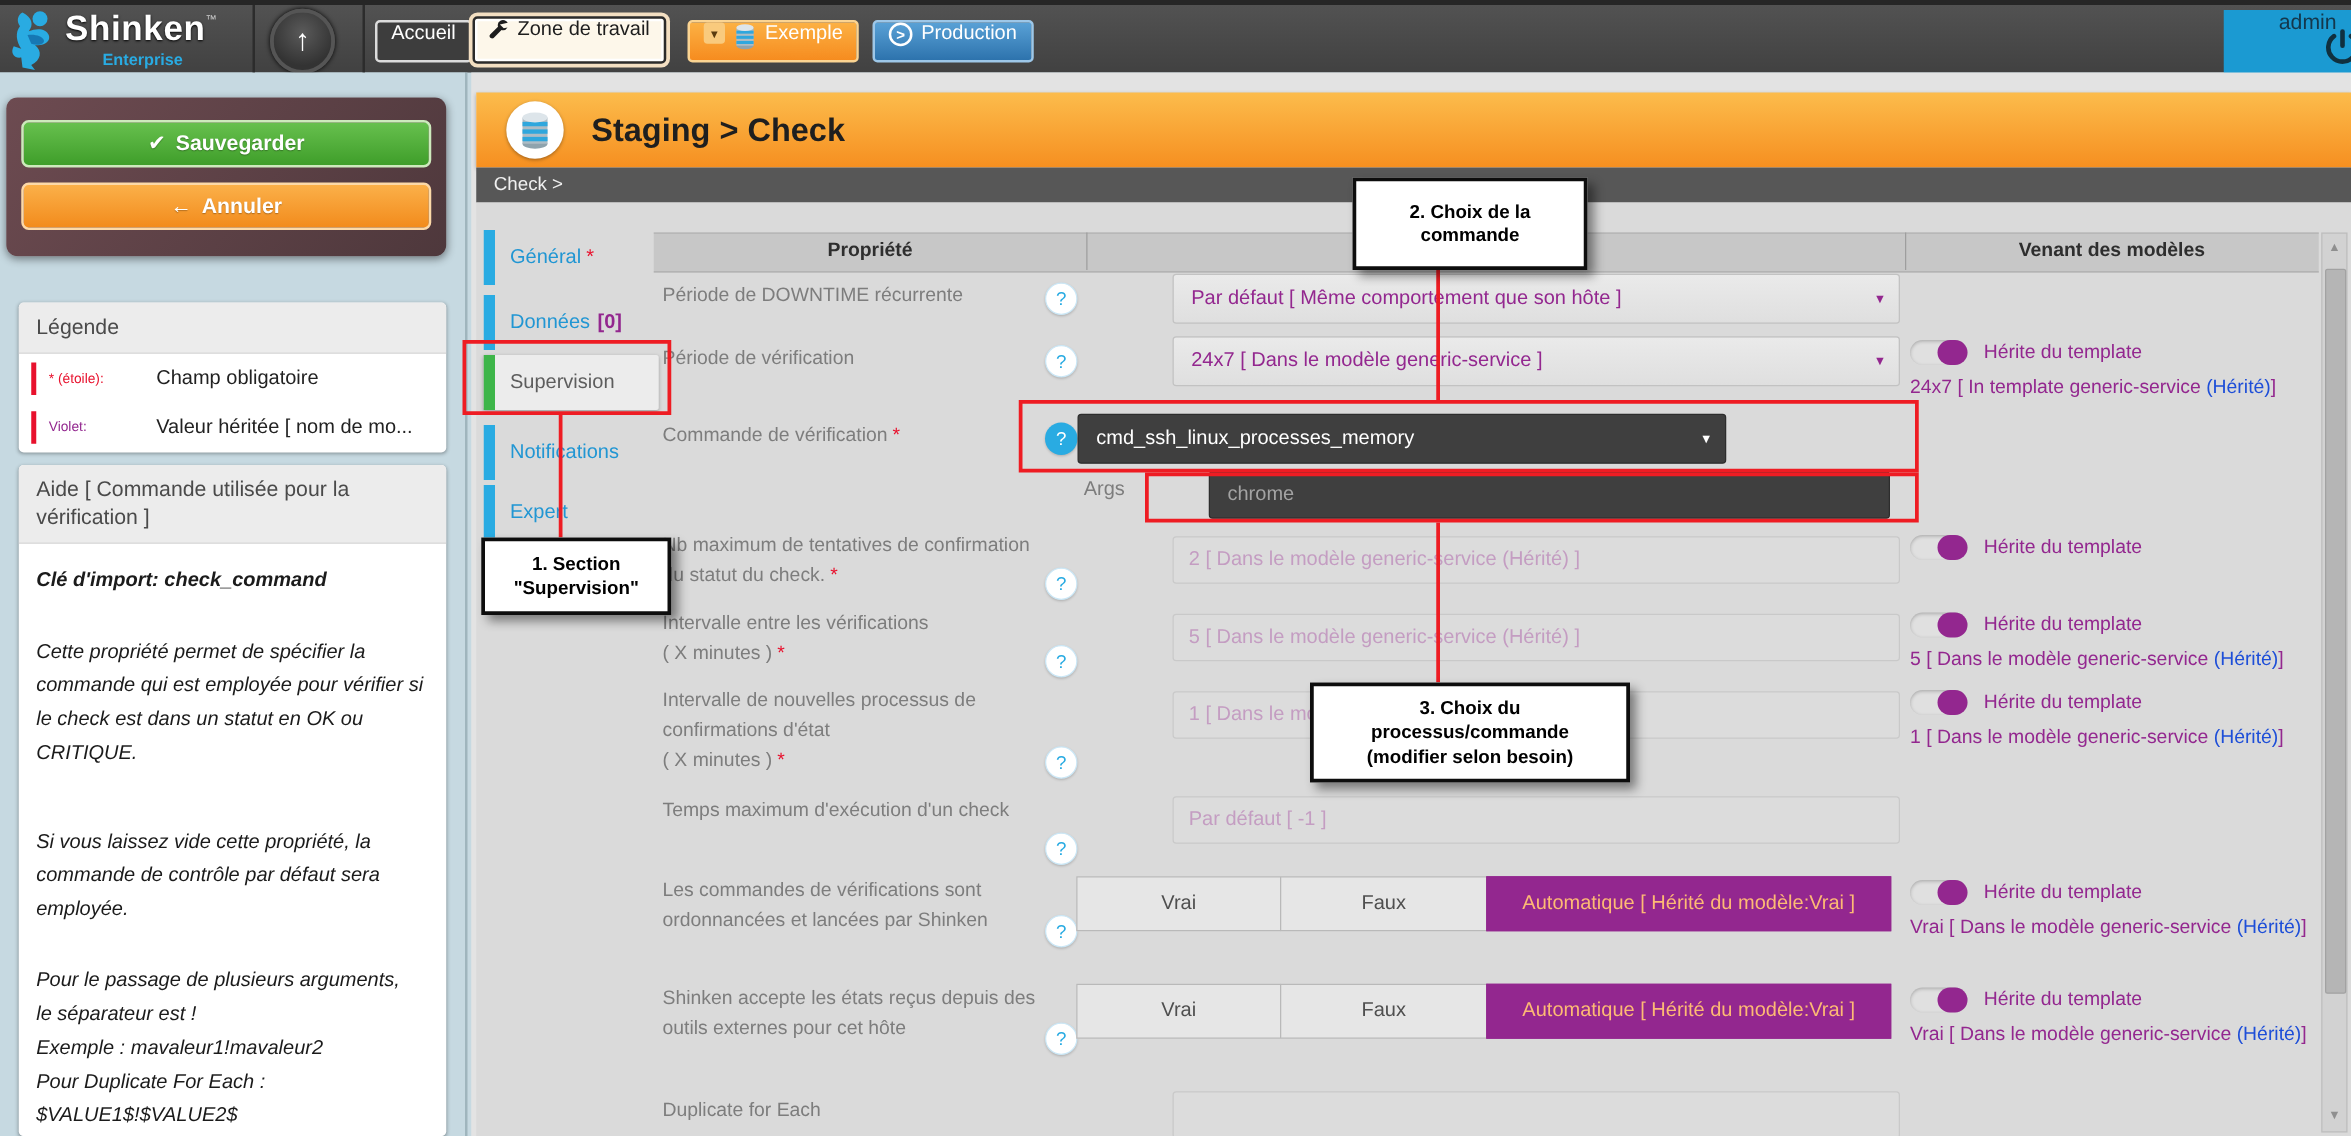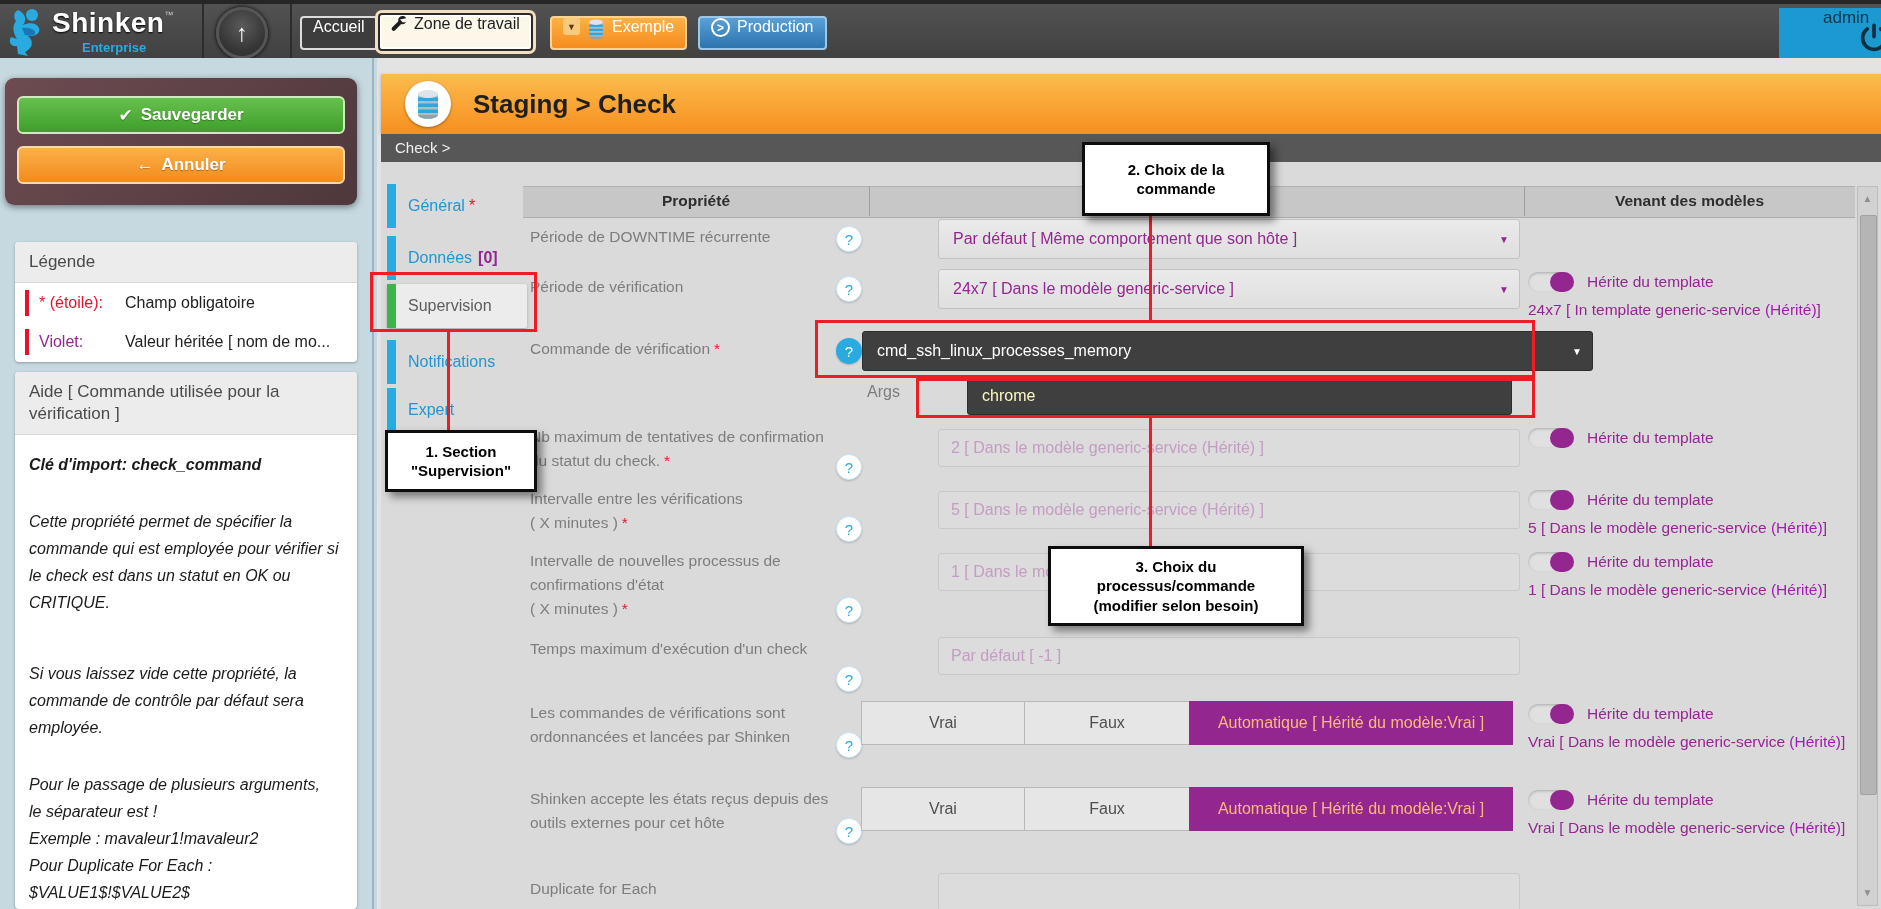"* (étoile):" .legend-term { font-size: 16px -> 11px }
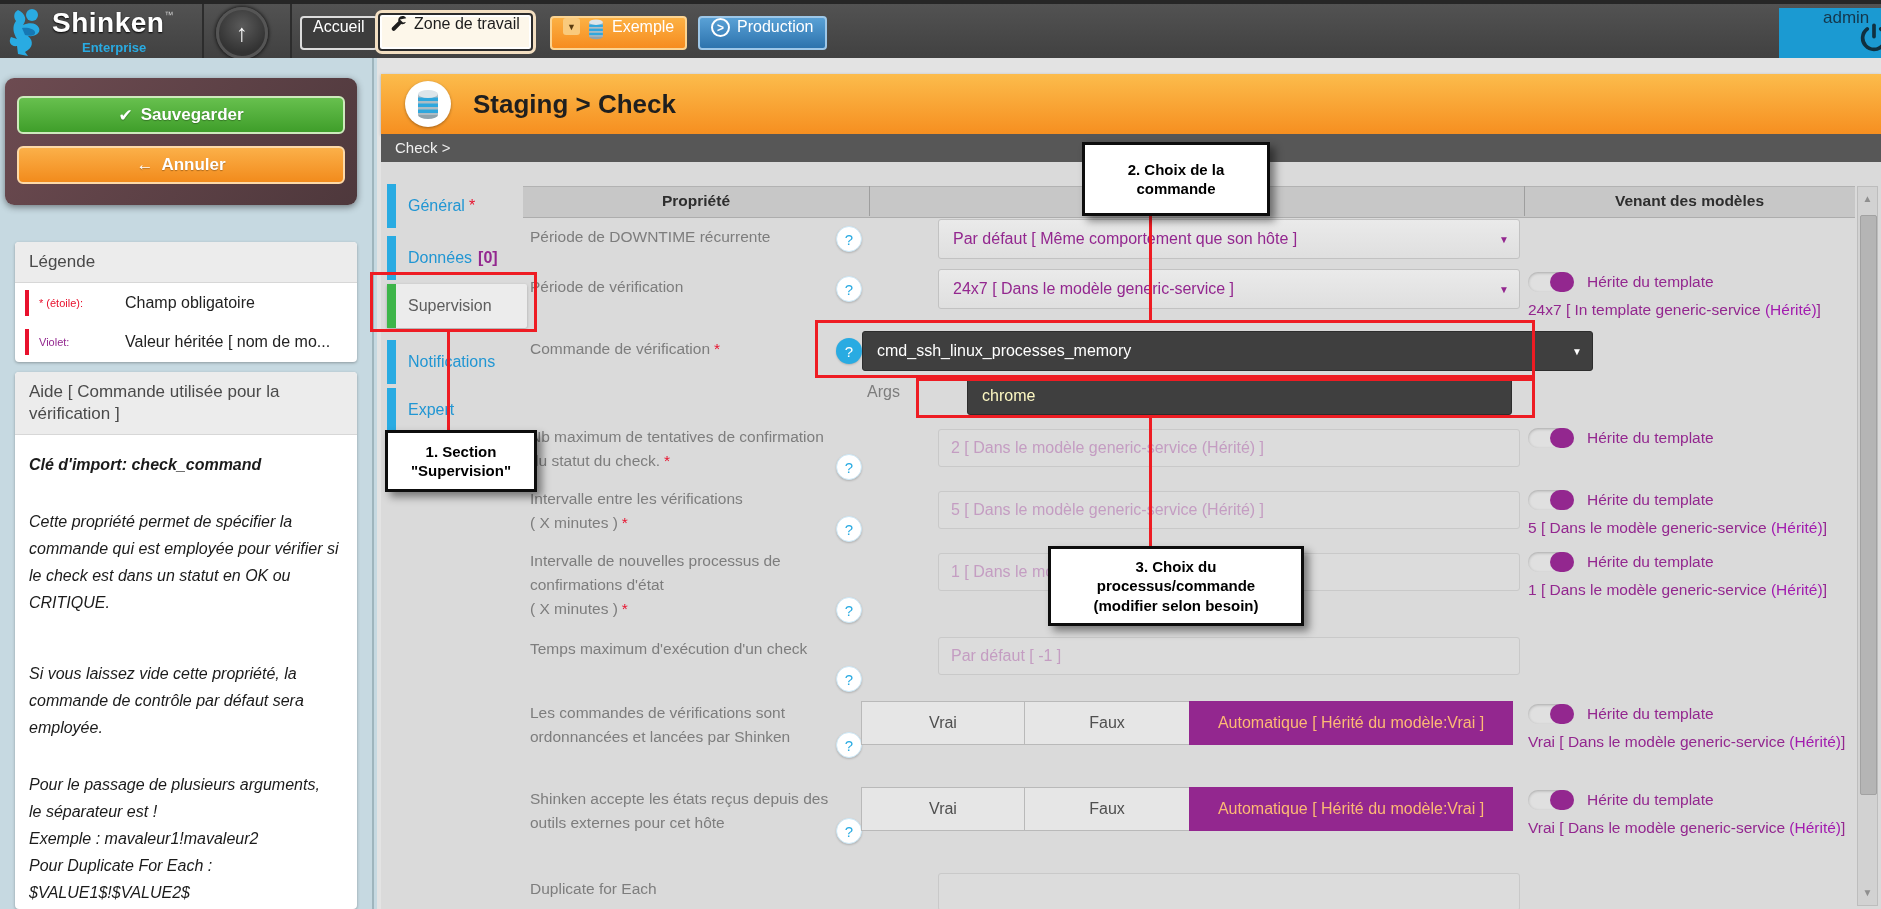"(Hérité)" .cy { color: #a21caf -> #1d4ed8 }
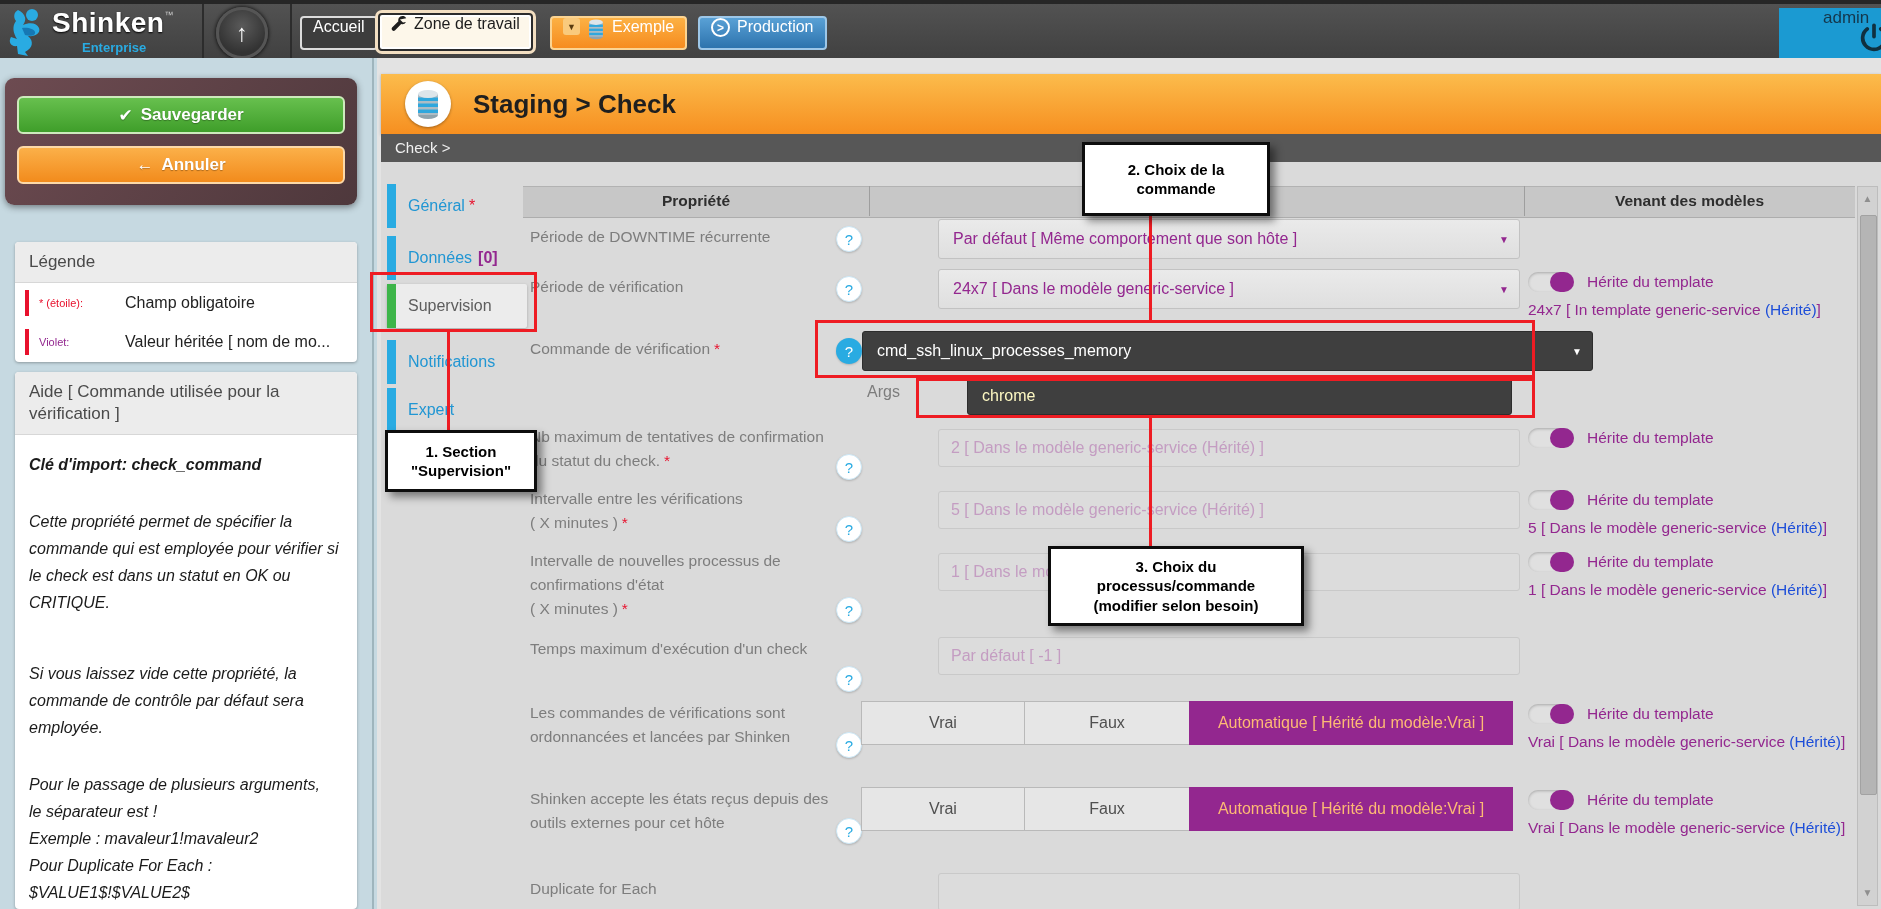"cmd_ssh_linux_processes_memory" .sel.dark { width: 731px -> 519px }
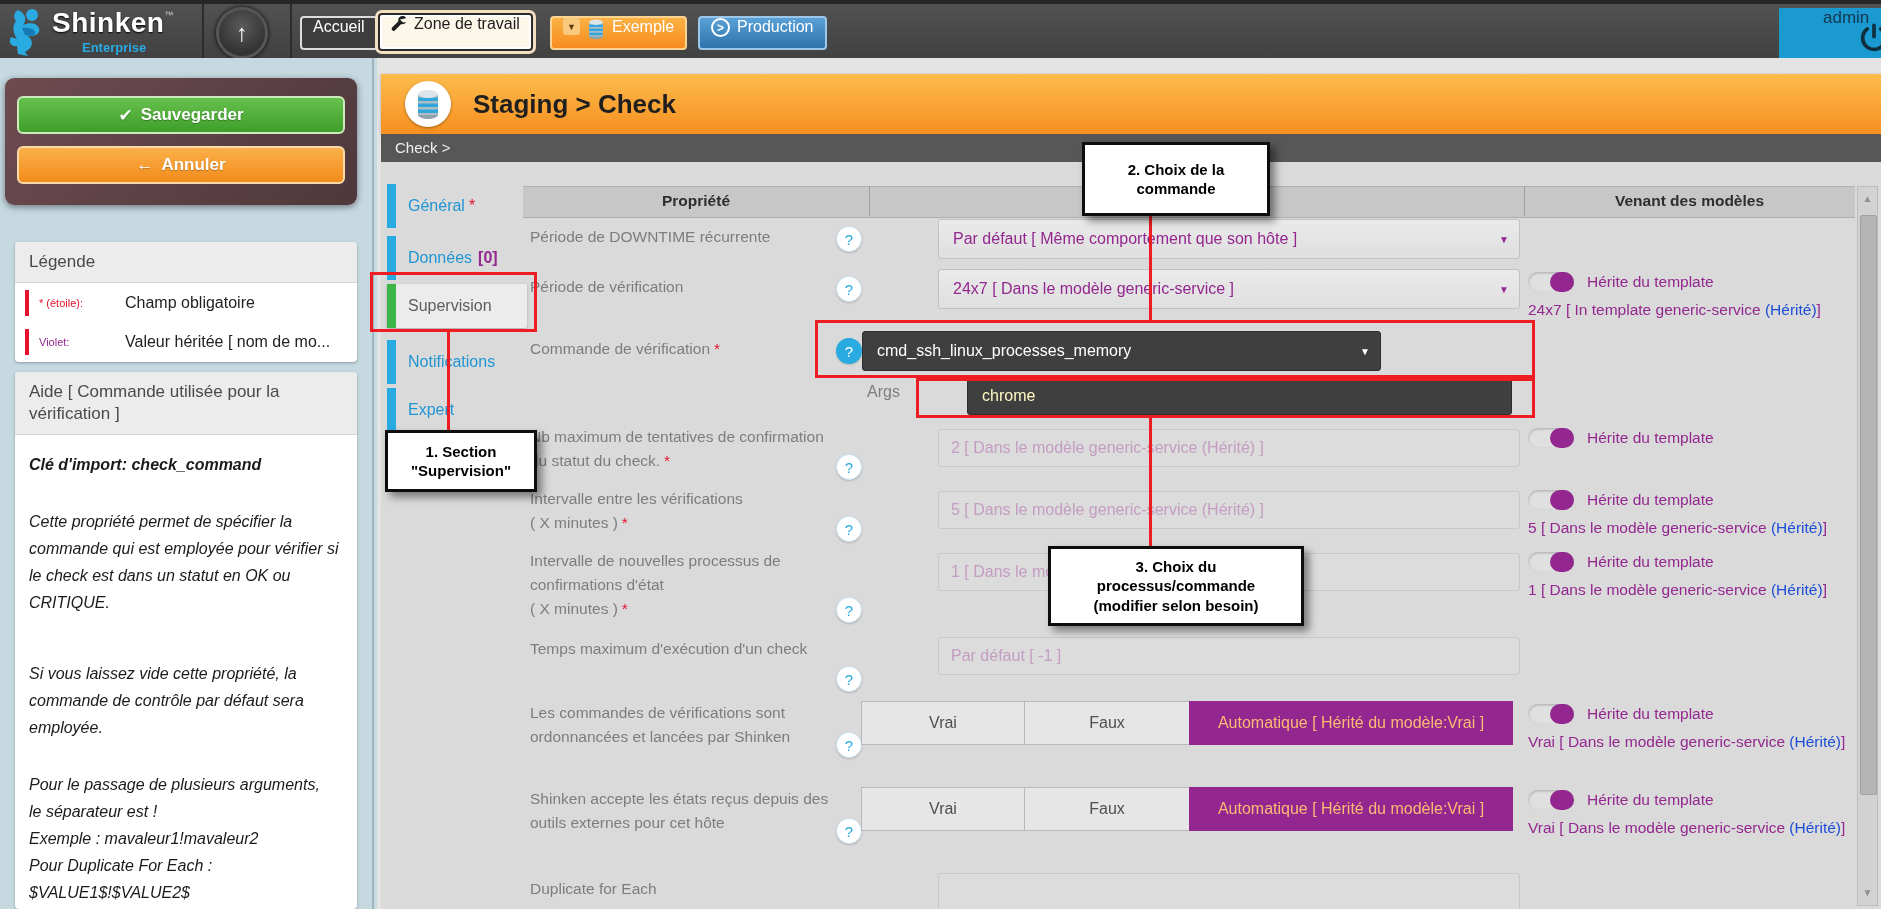"chrome" .inp.dark { color: #fef9c3 -> #a3a3a3 }
